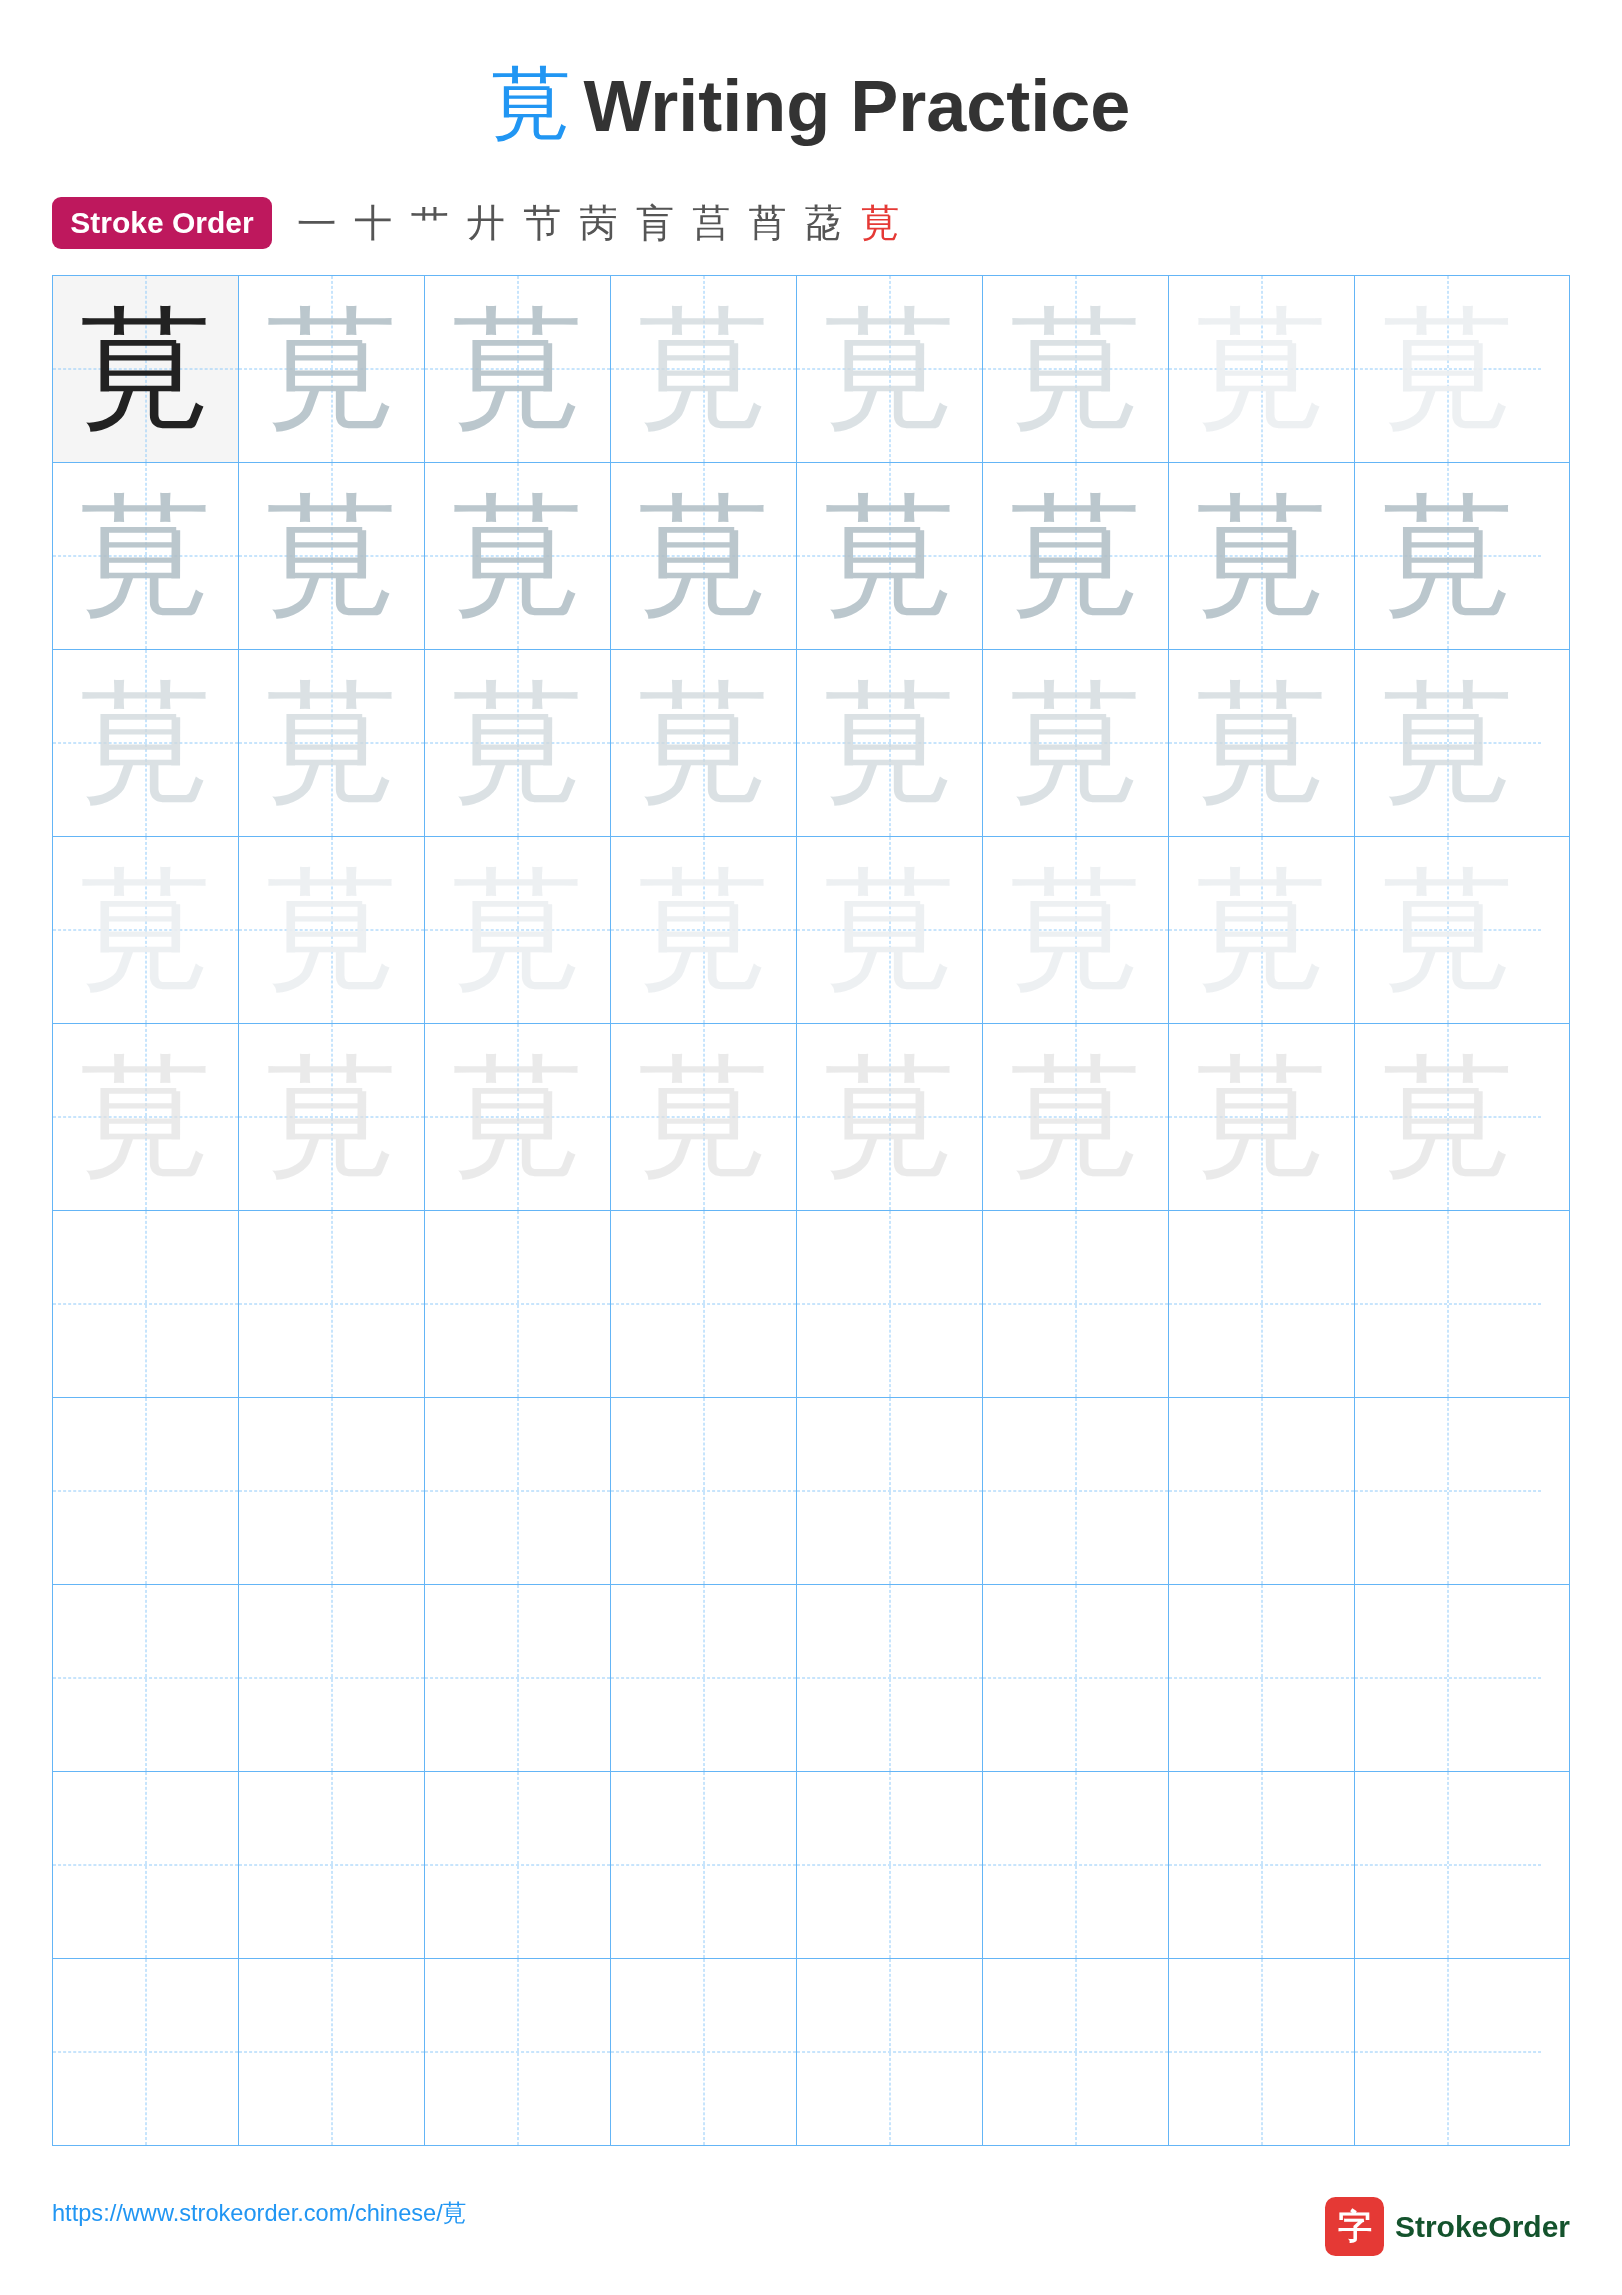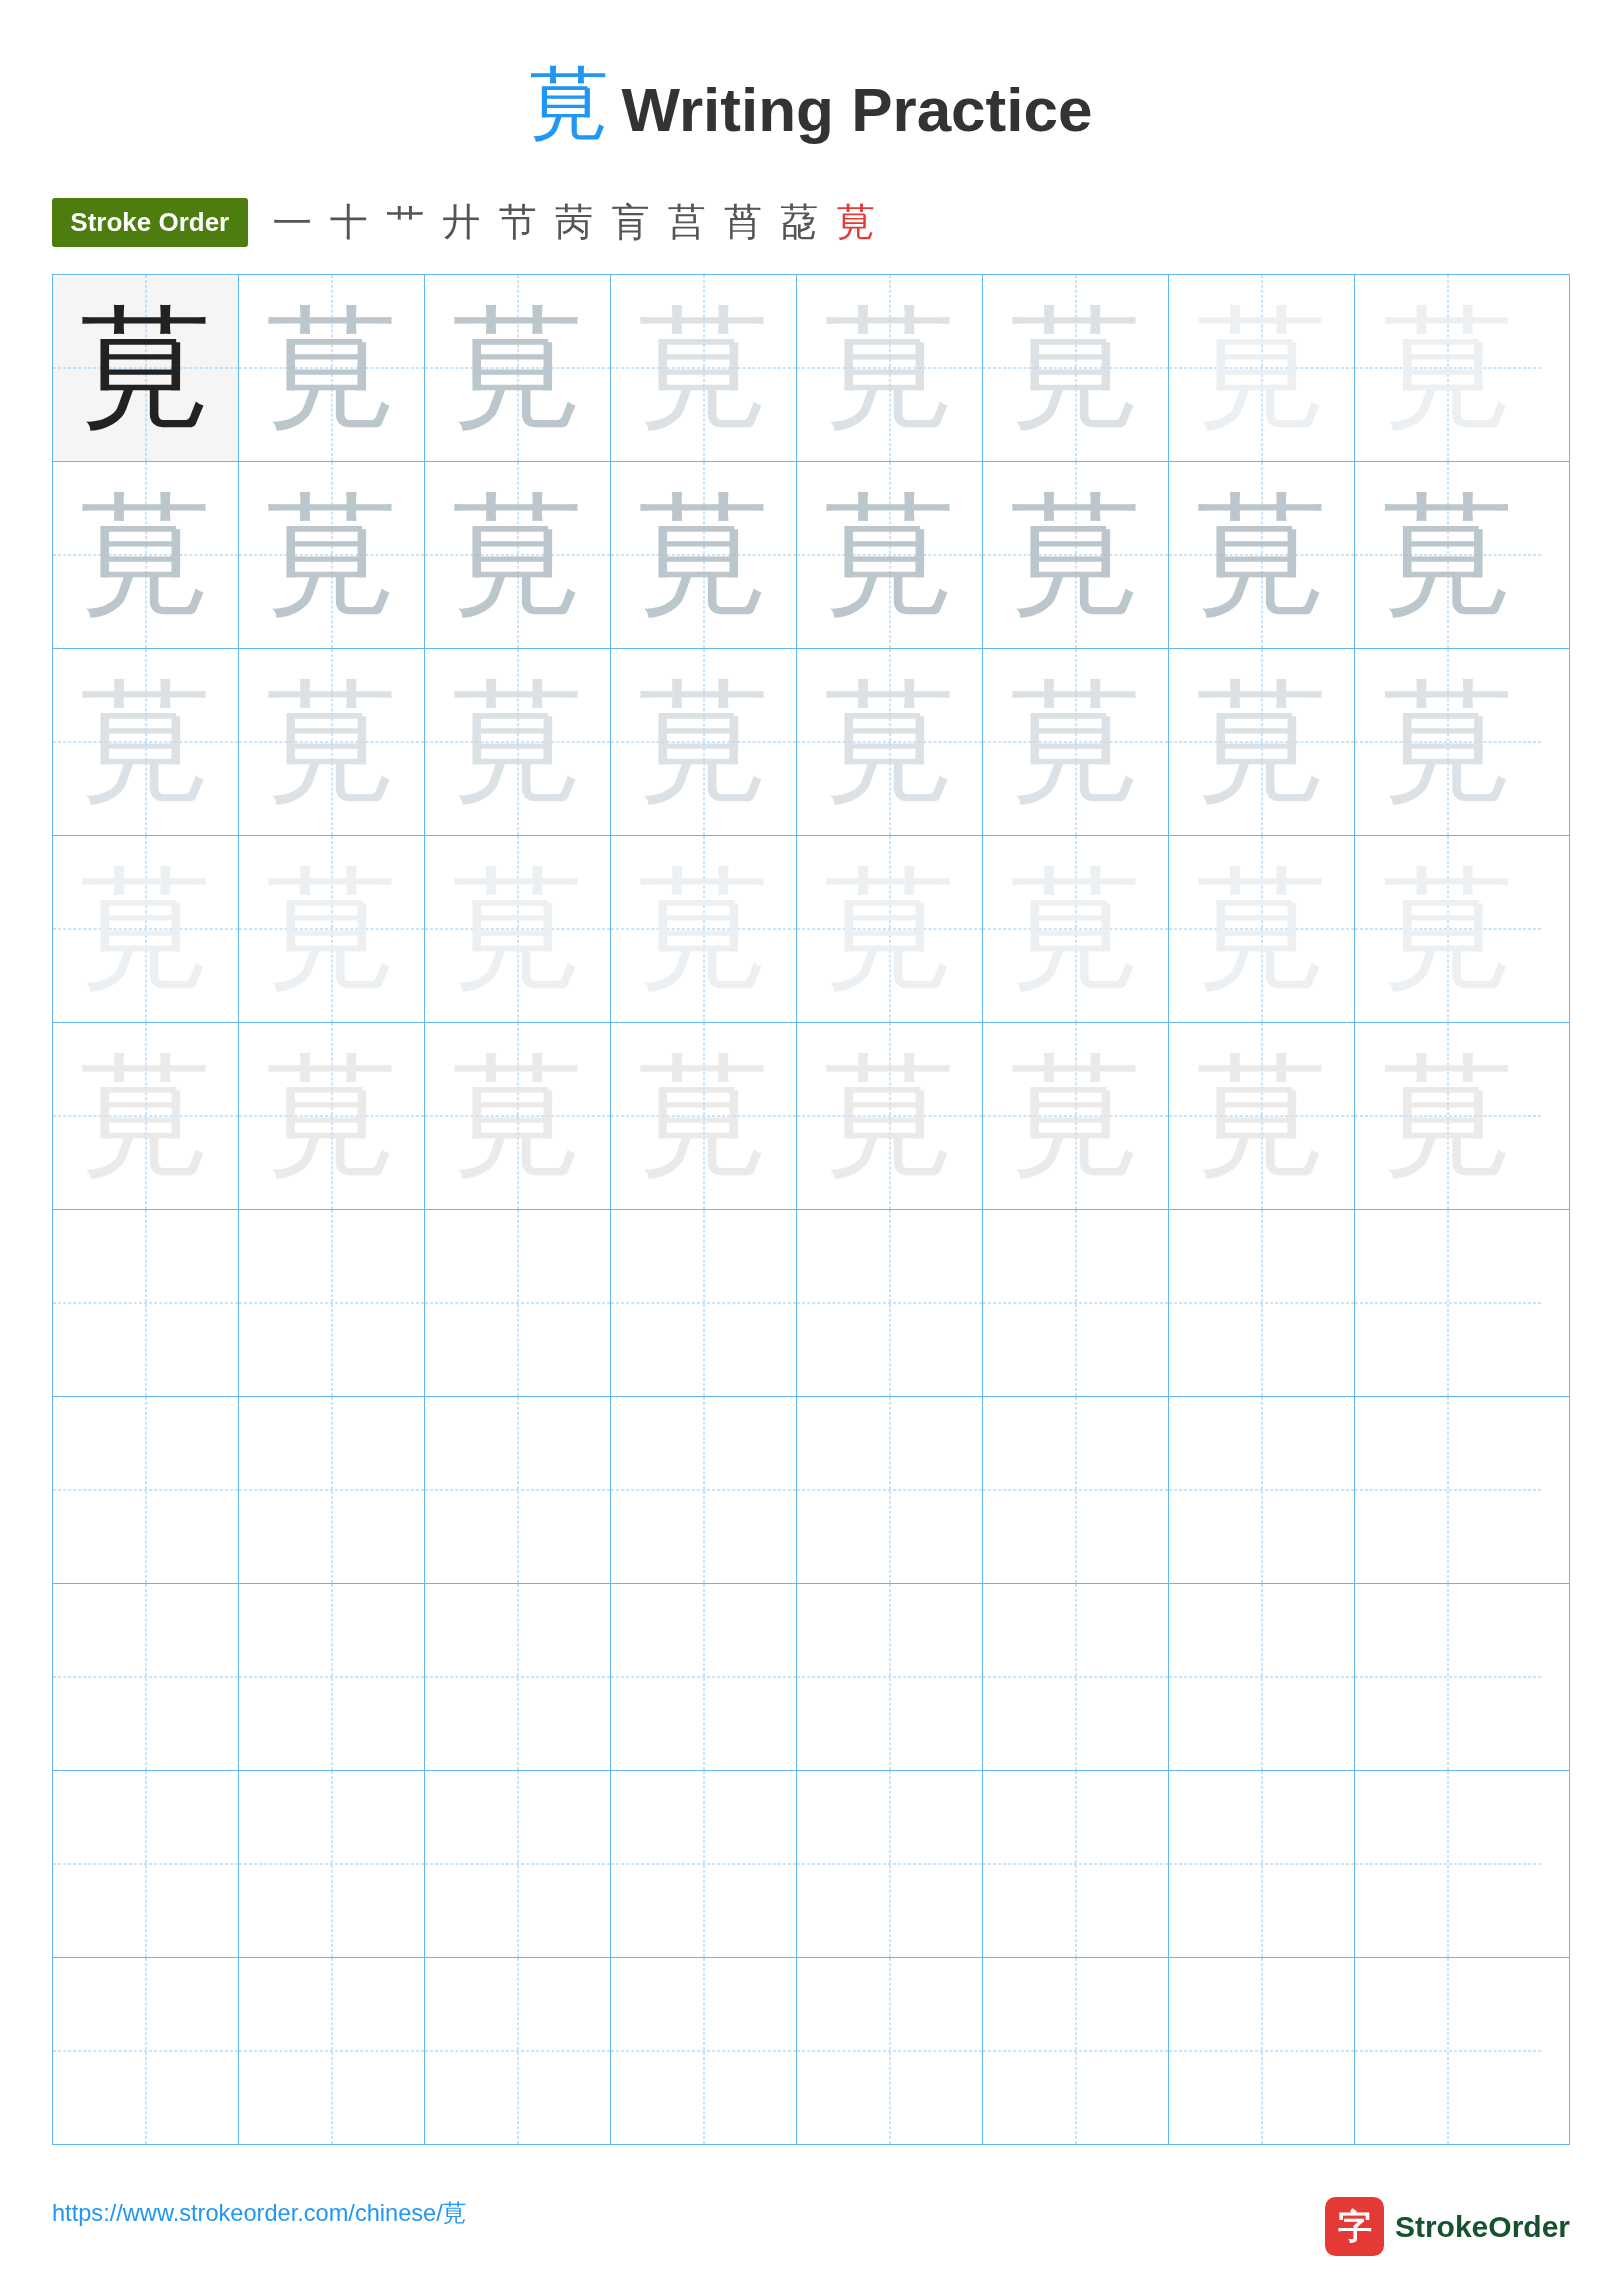"Writing Practice" .page-title span.text { font-size: 62px -> 72px }
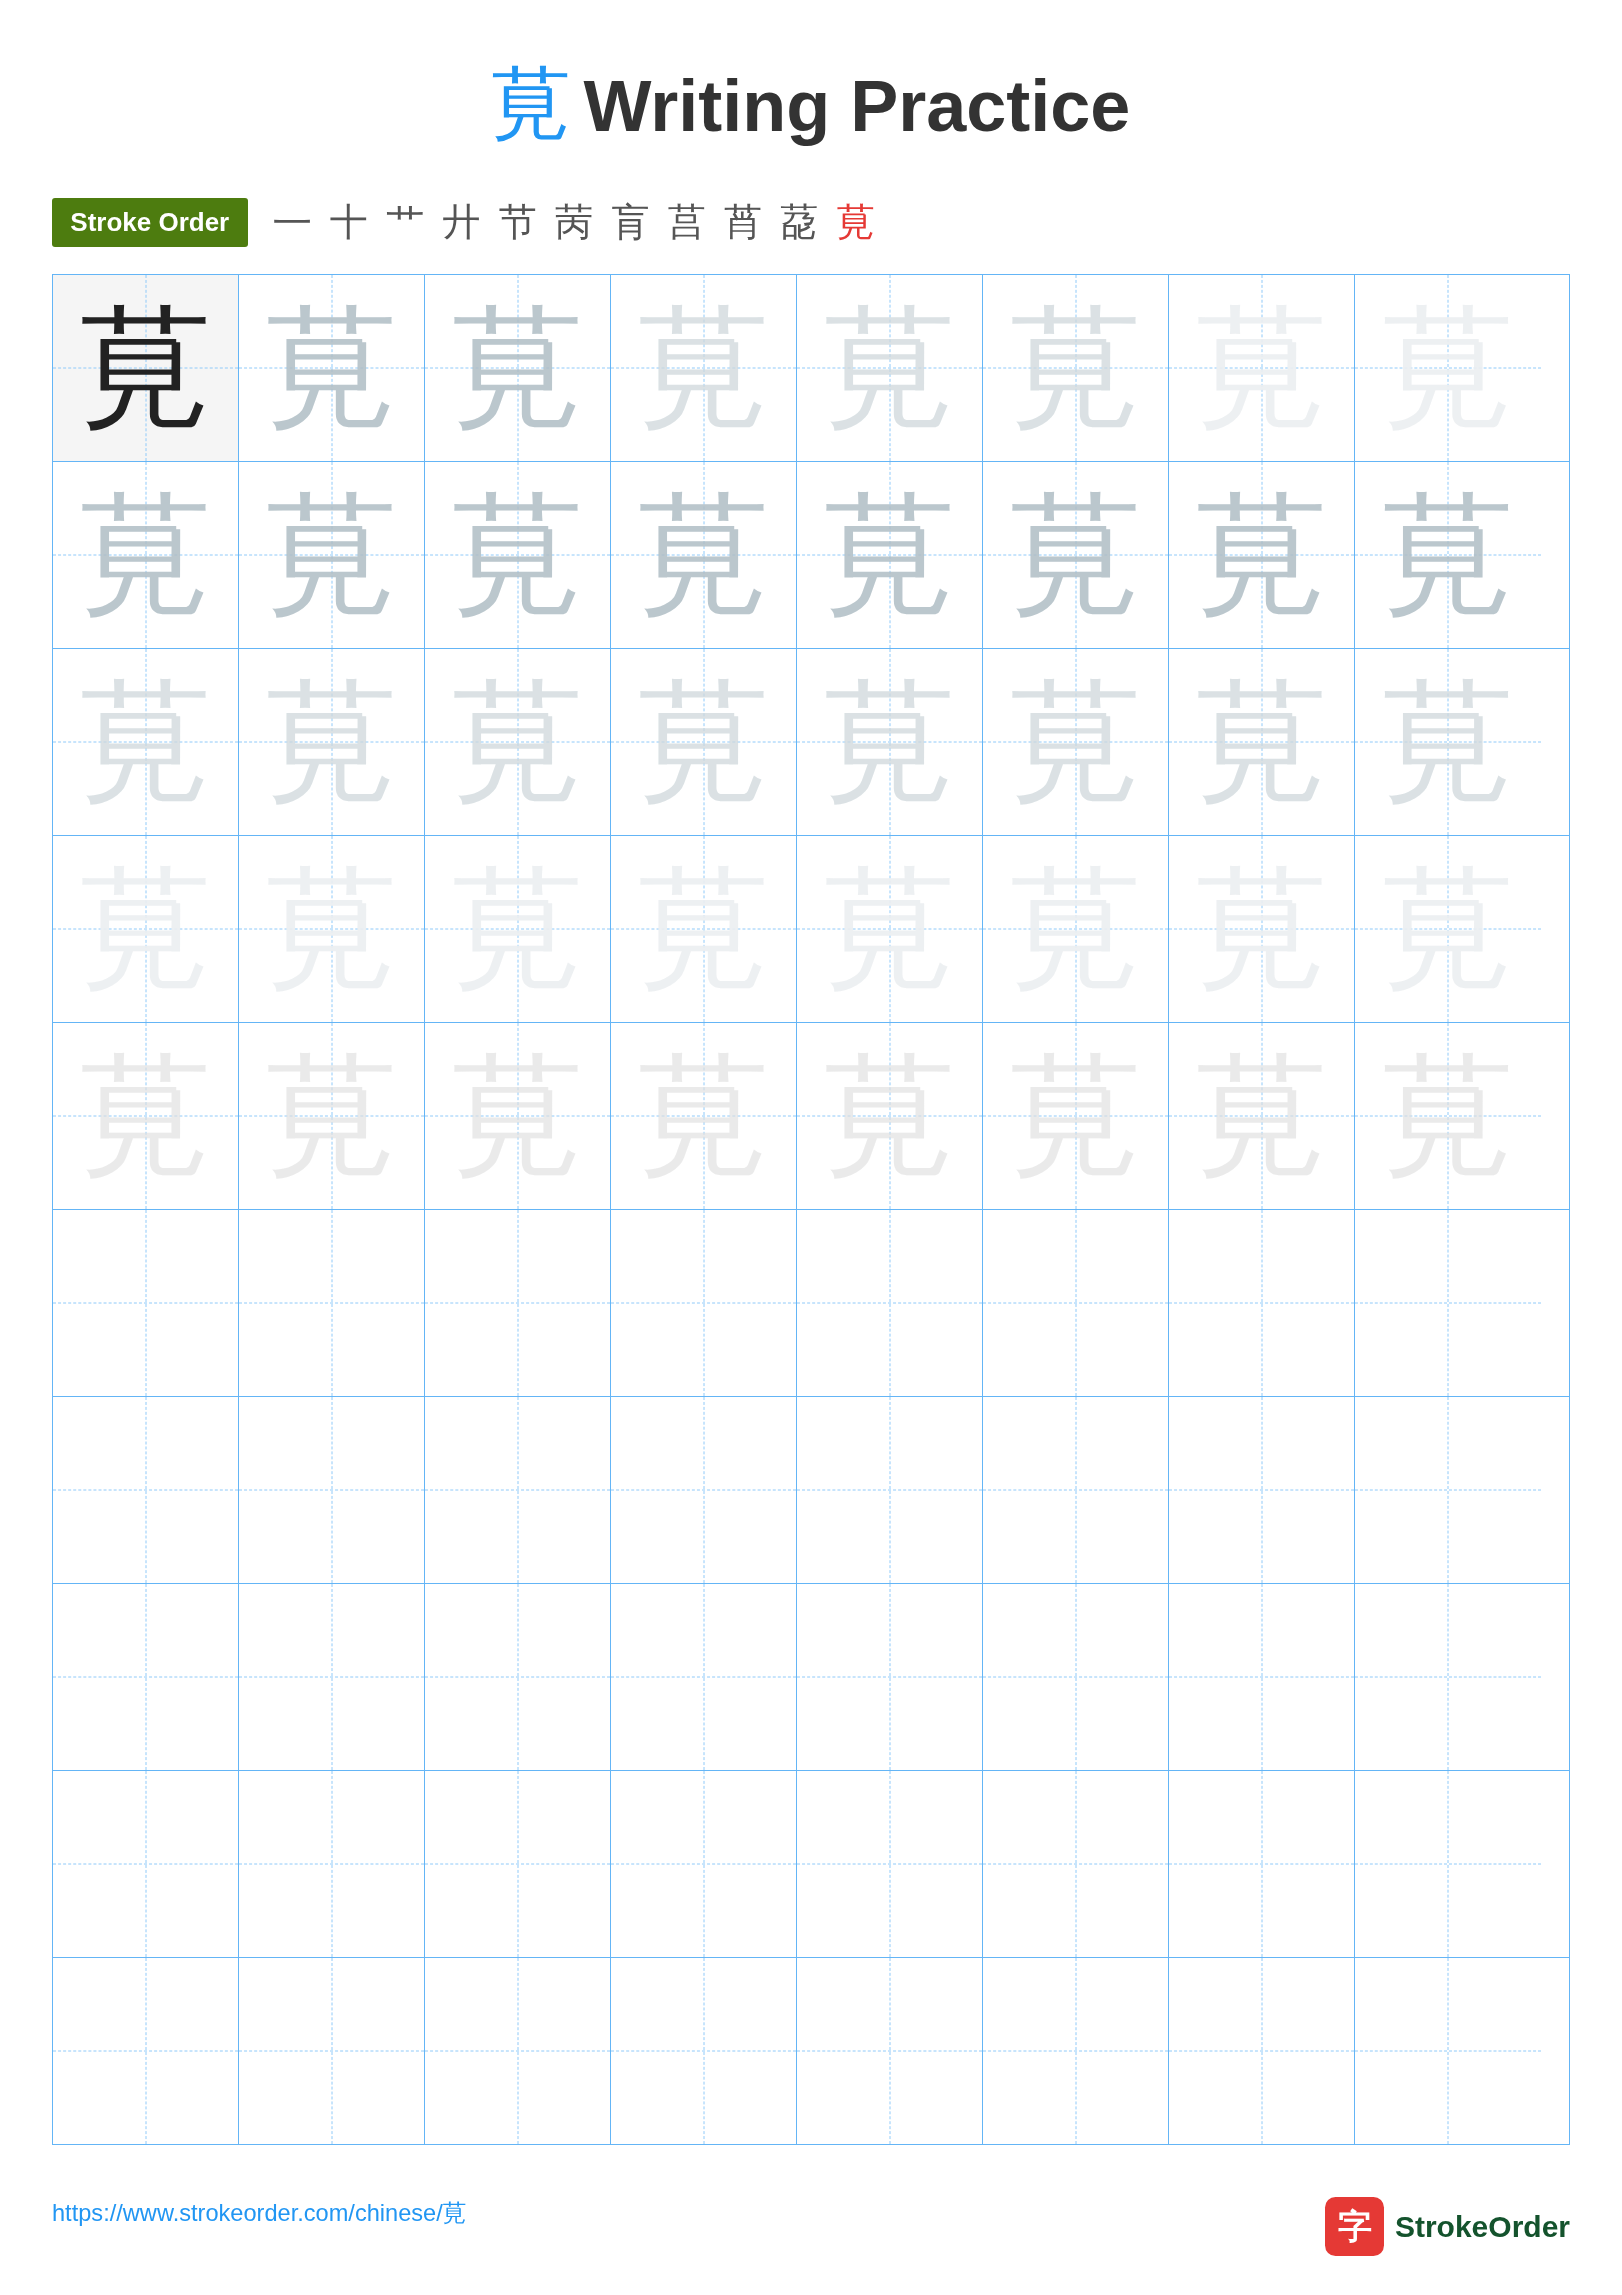"Stroke Order" .stroke-order-badge { background: #4d7c0f -> #be185d; border-radius: 3px -> 9px; font-size: 26px -> 30px }
